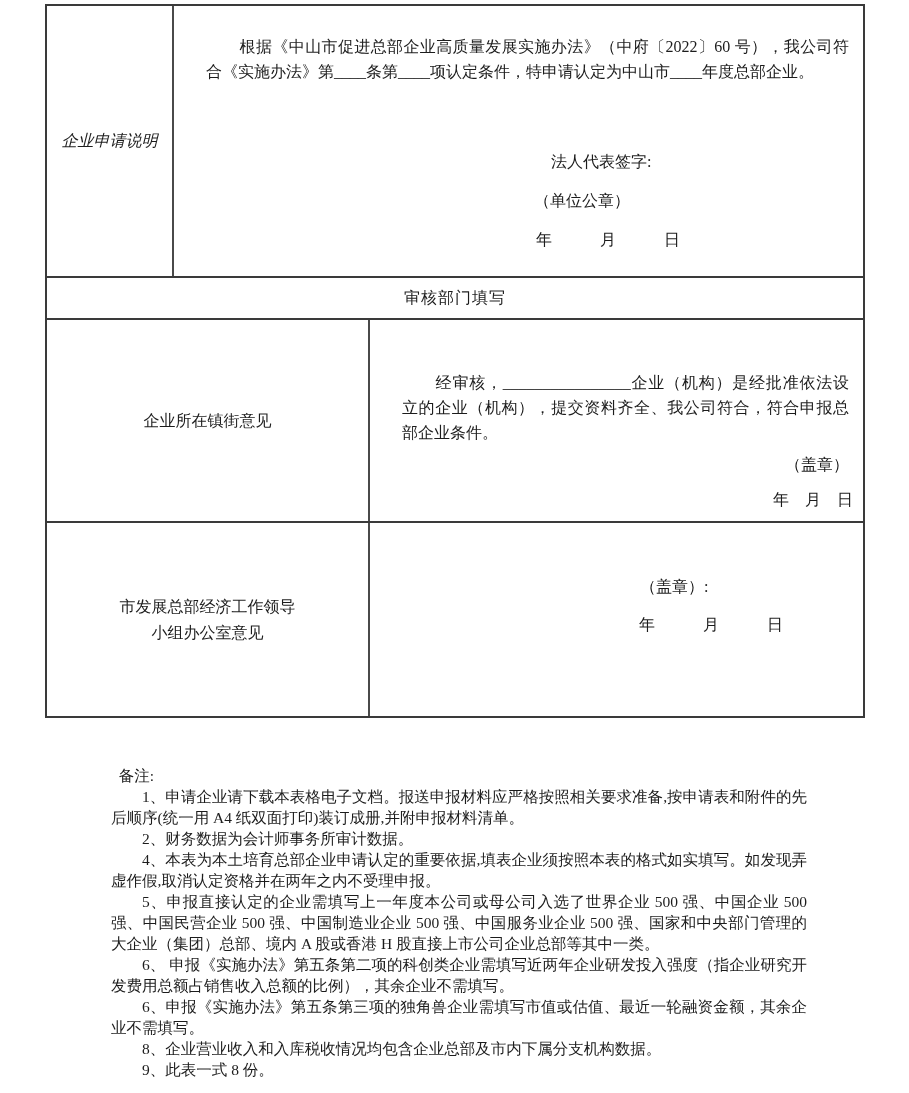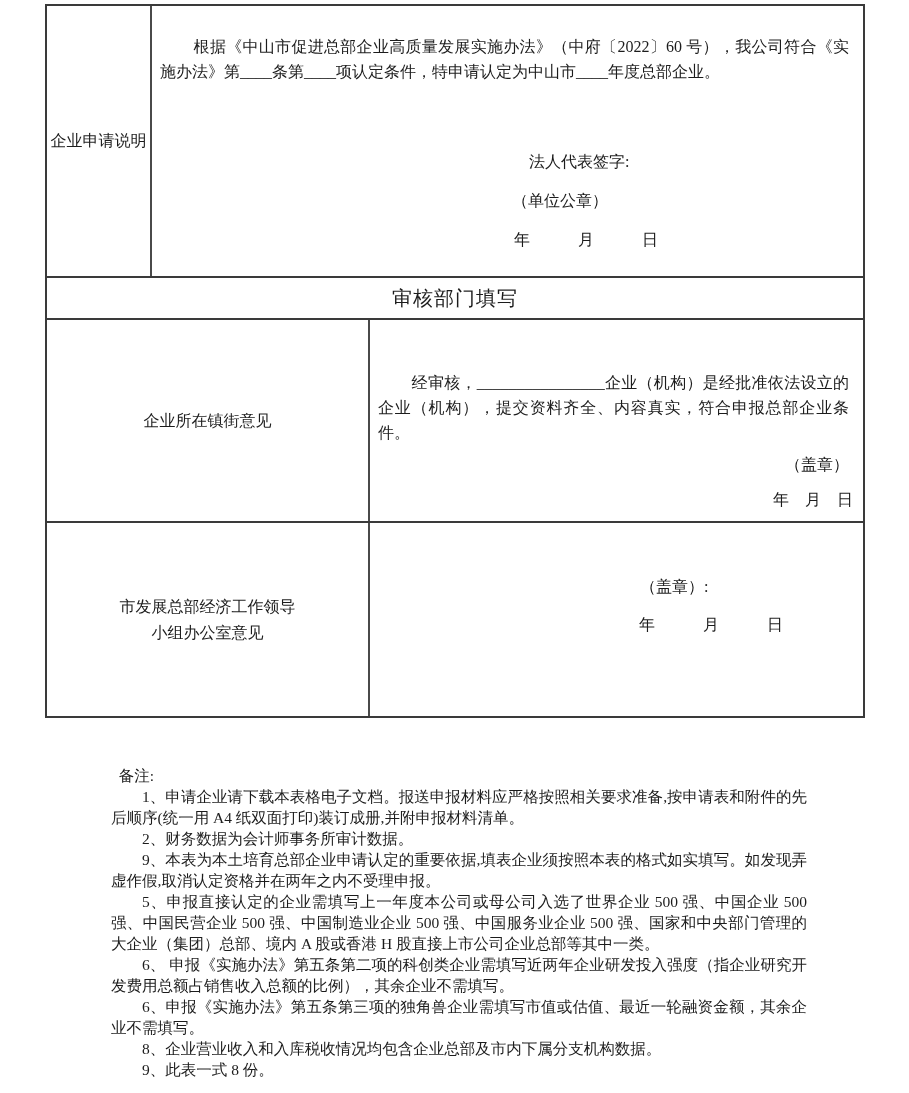"根据《中山市促进总部企业高质量发展实施办法》（中府〔2022〕60" .content-cell { padding-left: none -> 24px }
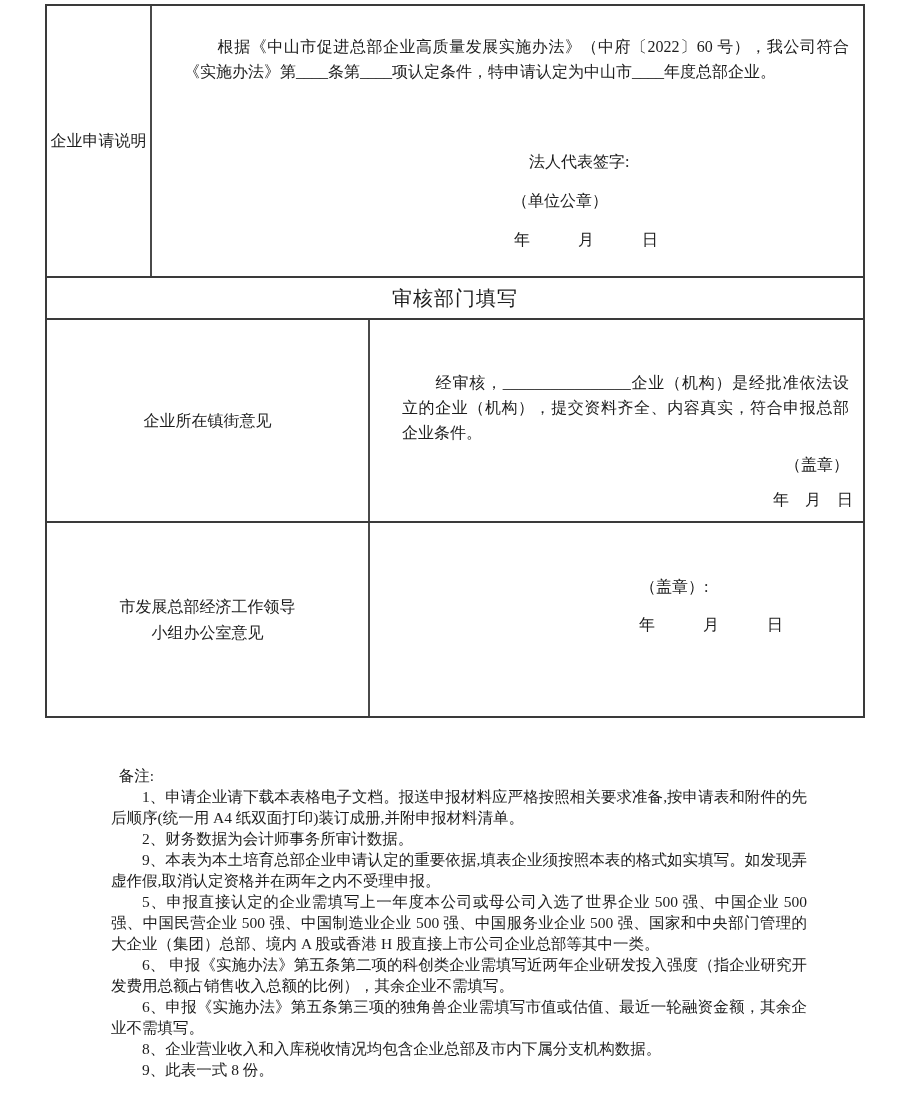"企业申请说明" .label-narrow { font-style: none -> italic; width: 105px -> 127px }
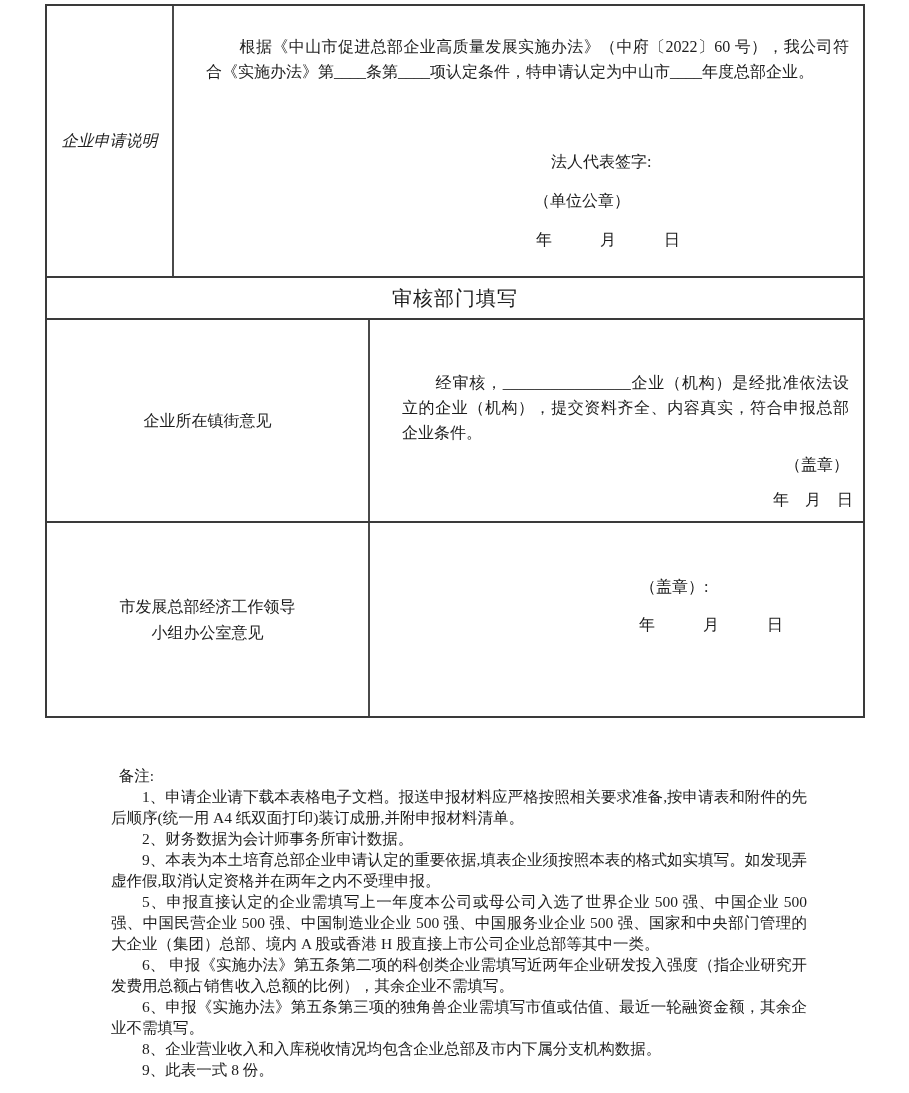"审核部门填写" .header-row { font-size: 20px -> 16px }
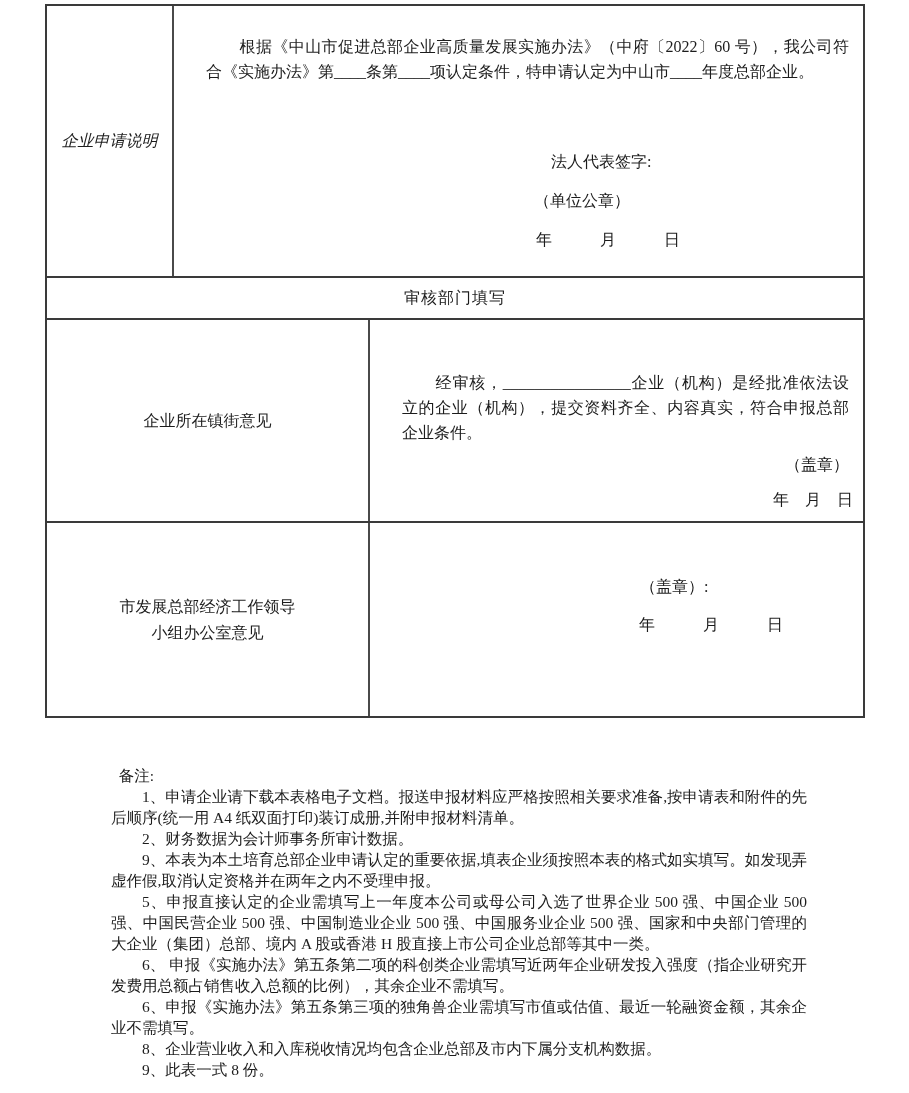"经审核，________________企业（机构）是经批准依法设立的企业（机构" p.statement { text: 内容真实 -> 我公司符合 }
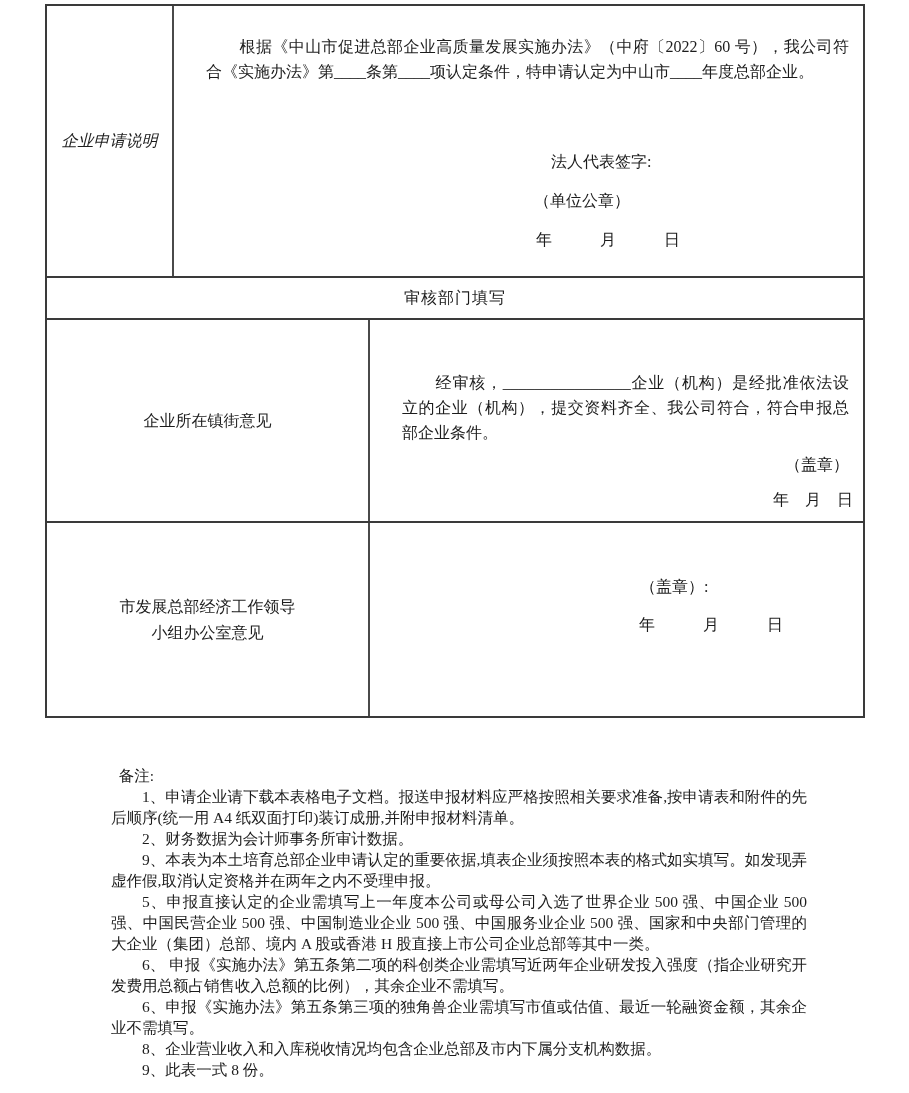"9、本表为本土培育总部企业申请认定的重要依据,填表企业须按照本表的格式如实填写。" p { text: 9 -> 4 }
